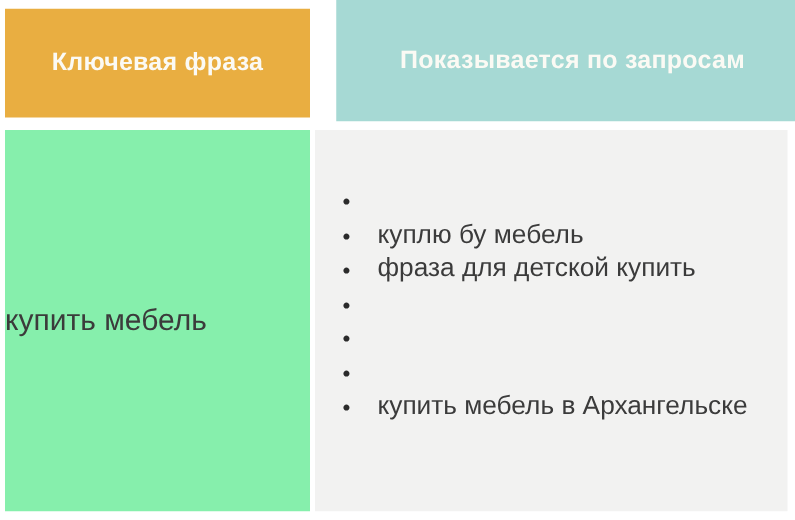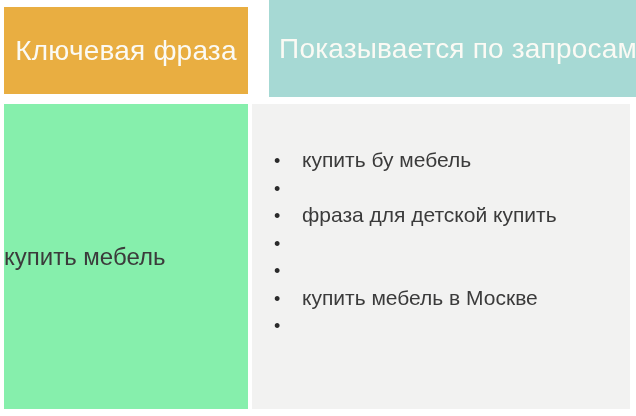"Ключевая фраза" .header-text { font-size: 28px -> 20px; font-weight: 400 -> 700 }
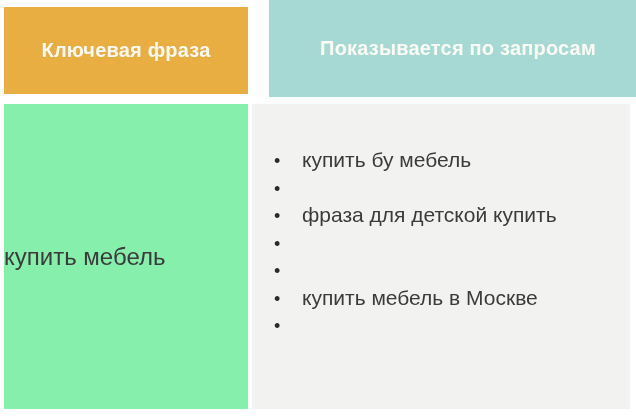"купить бу мебель" span.query-text { html: <span>купить бу мебель</span> -> none }
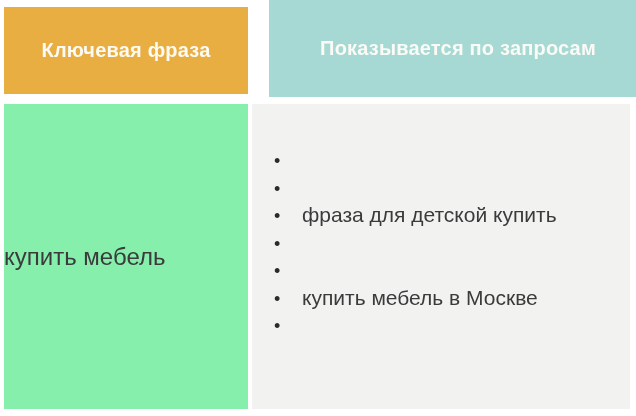"куплю бу мебель" span.query-text { html: none -> <span>куплю бу мебель</span> }
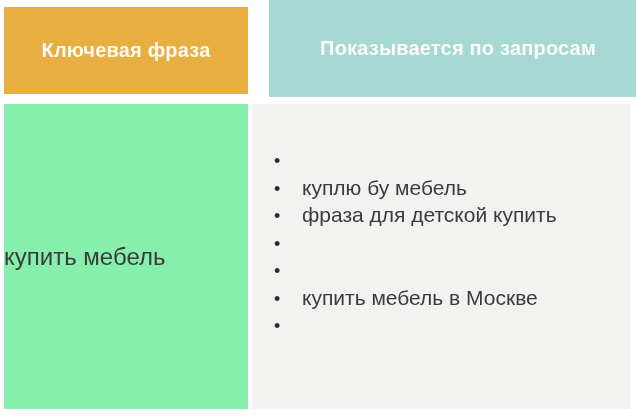"купить мебель в Москве" span.query-text { html: <span>купить мебель в Москве</span> -> none }
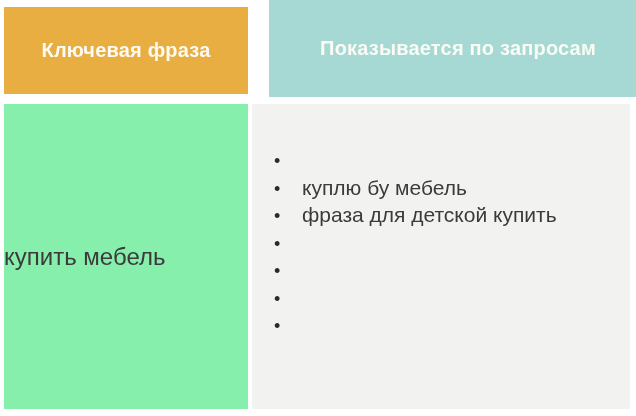"купить мебель в Архангельске" span.query-text { html: none -> <span>купить мебель в Архангельске</span> }
